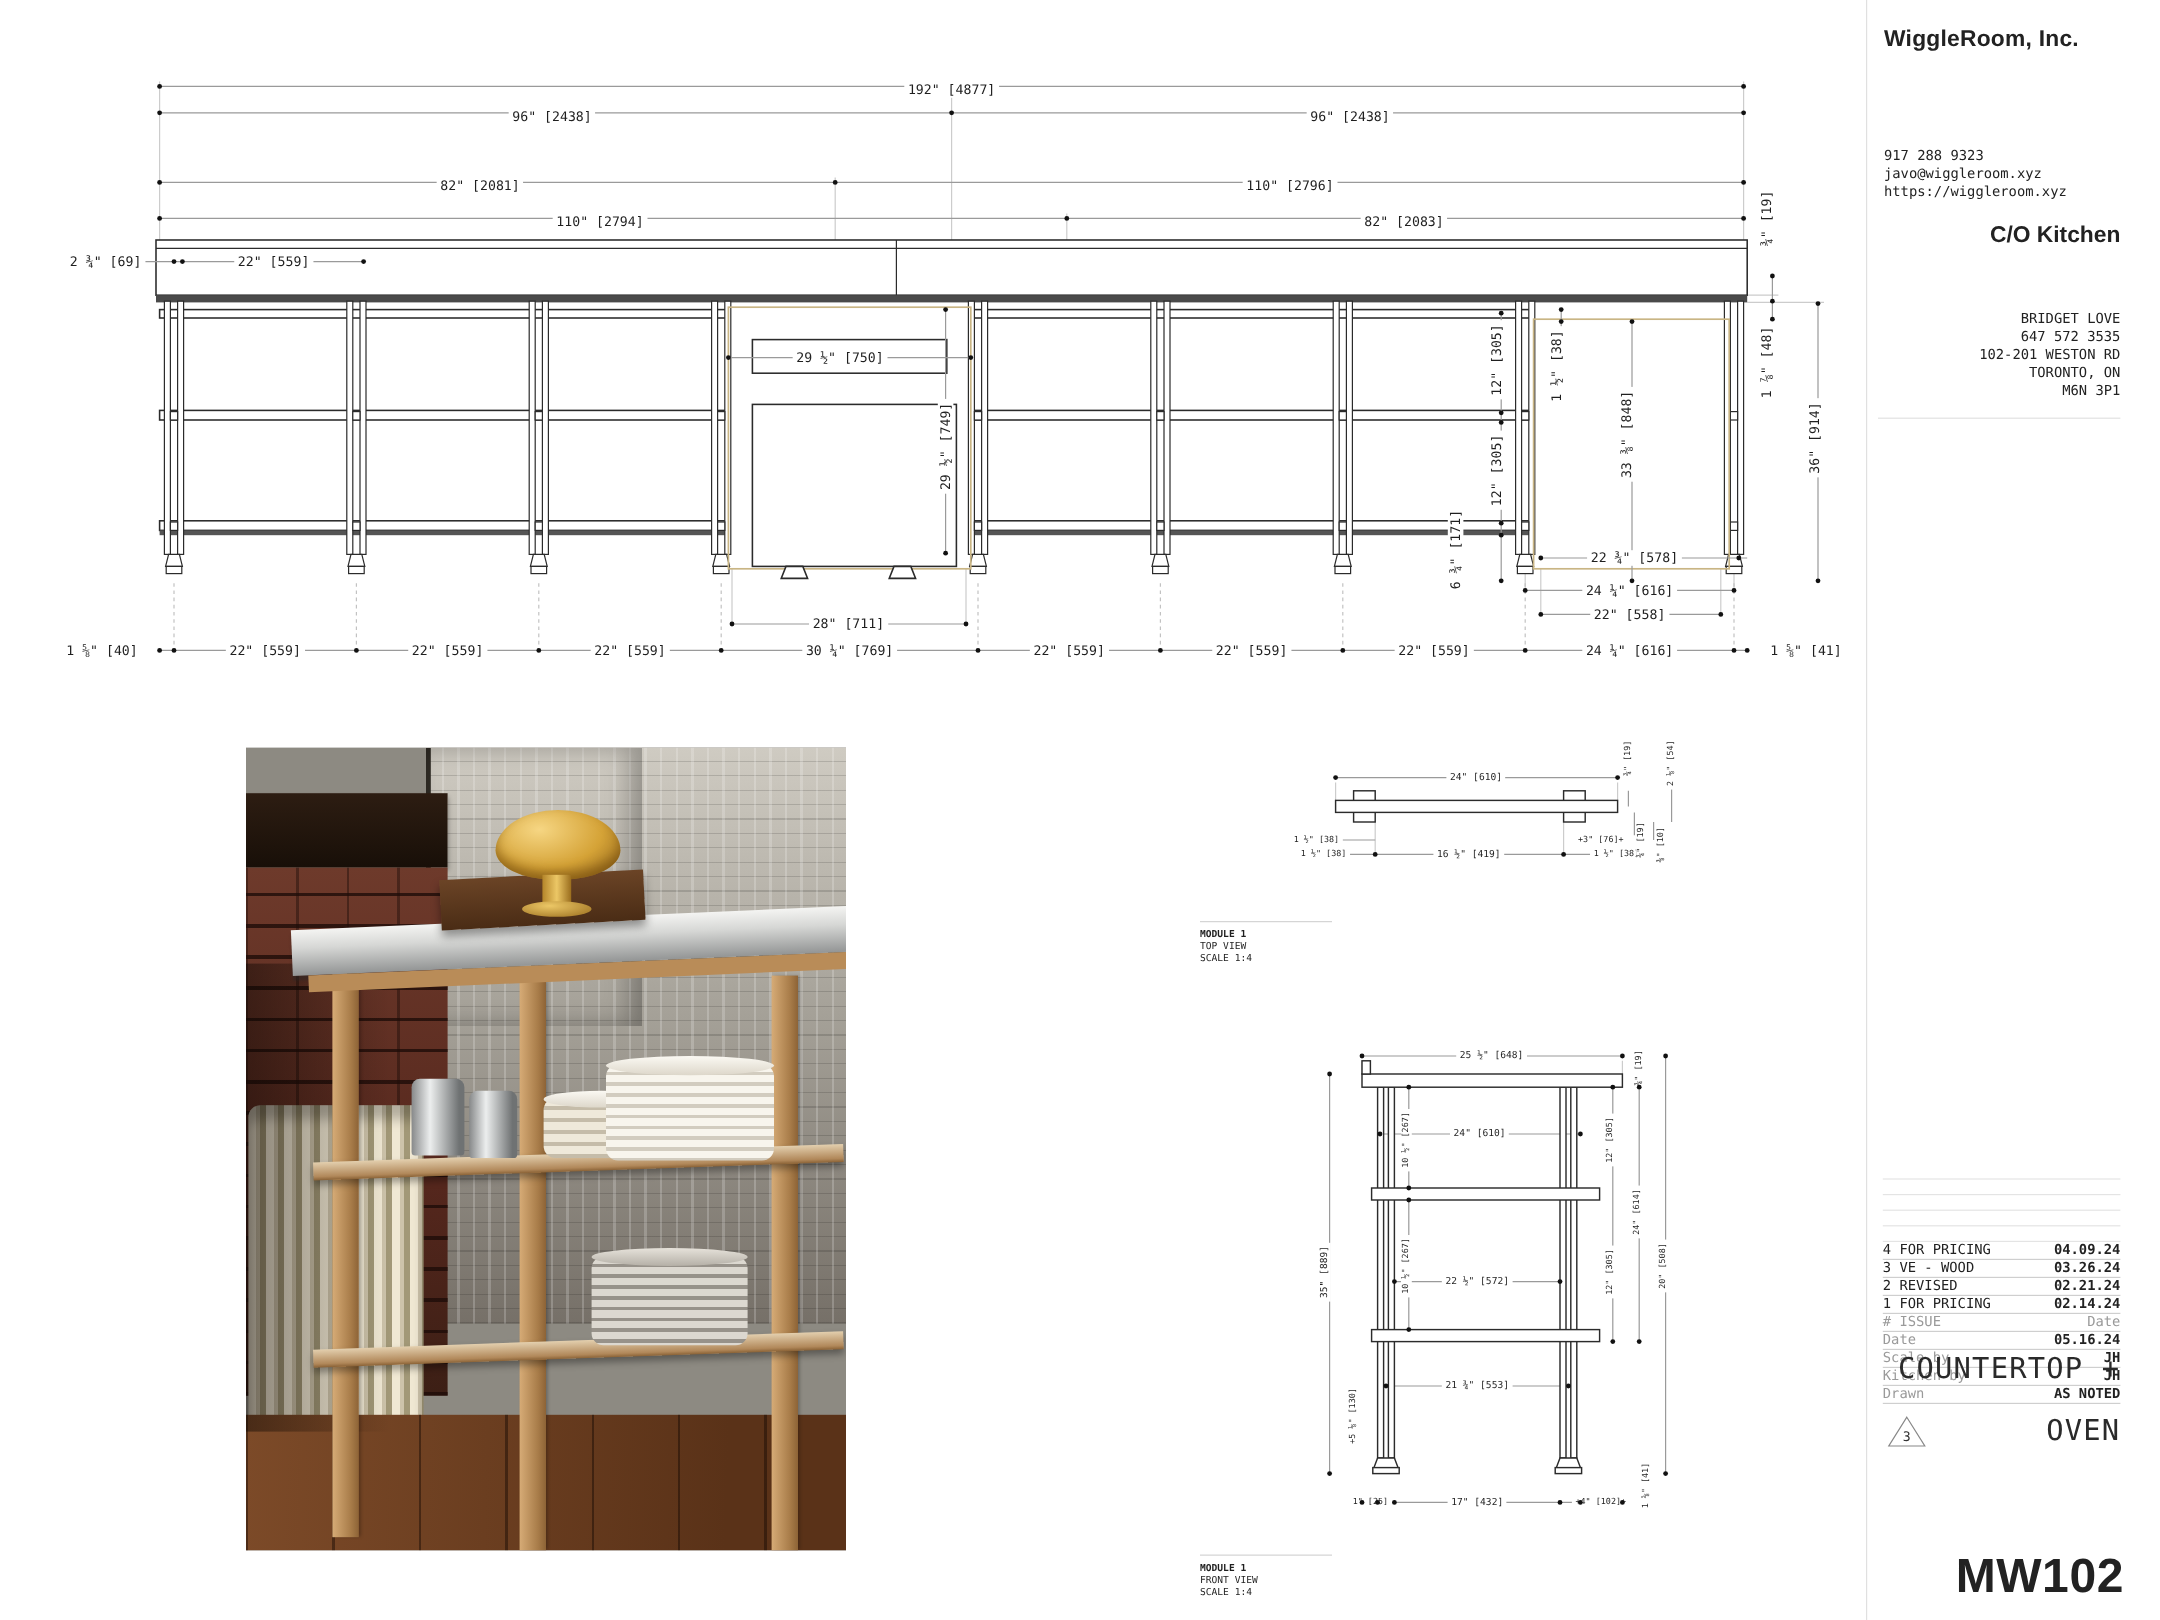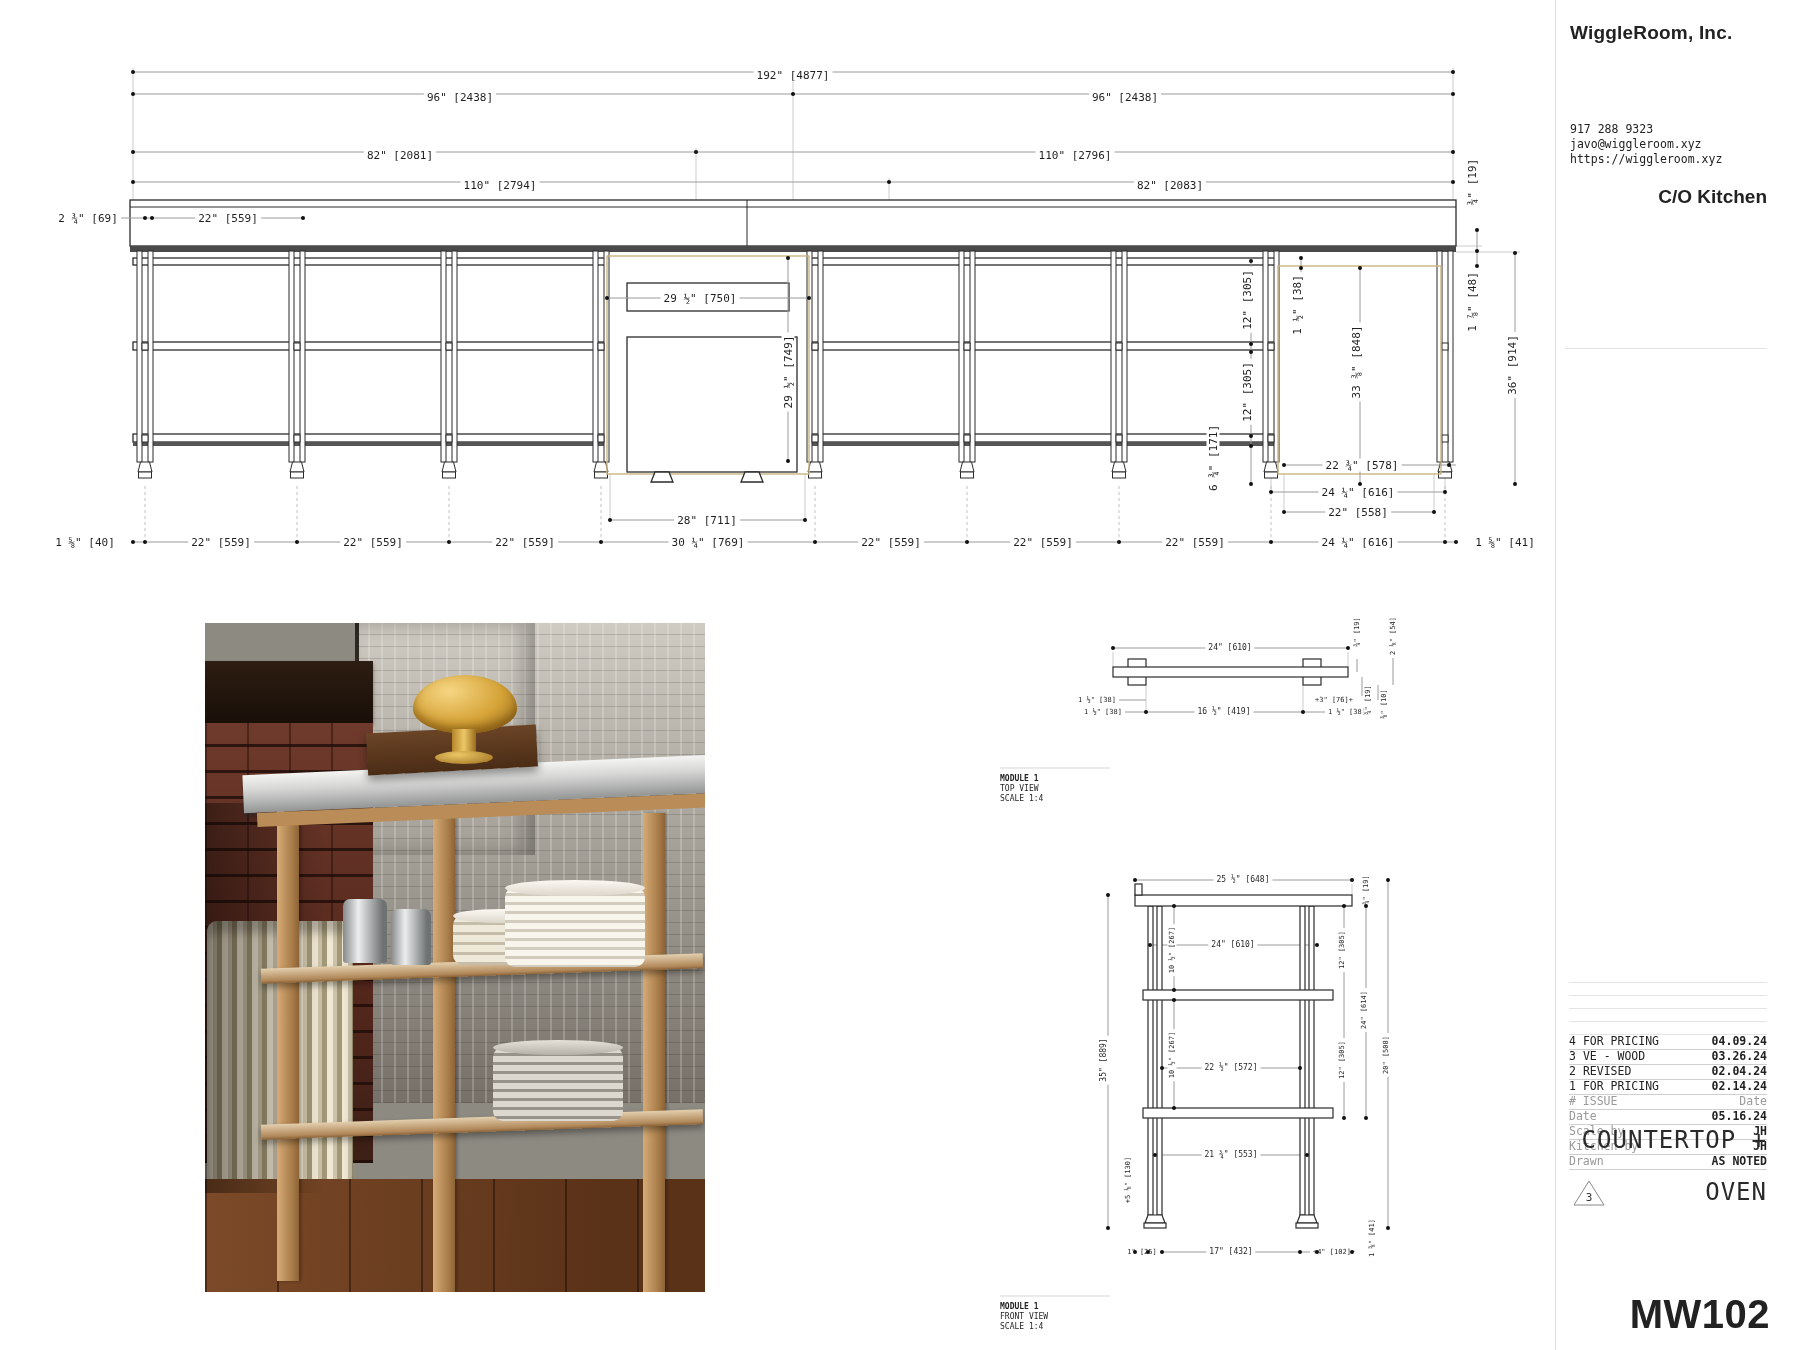"BRIDGET LOVE" div.tb-client { html: none -> <div> <div>BRIDGET LOVE</div> <div>647 572 3535</div> <div>102-201 WESTON RD</div> <div>TORONTO, ON</div> <div>M6N 3P1</div> </div> }
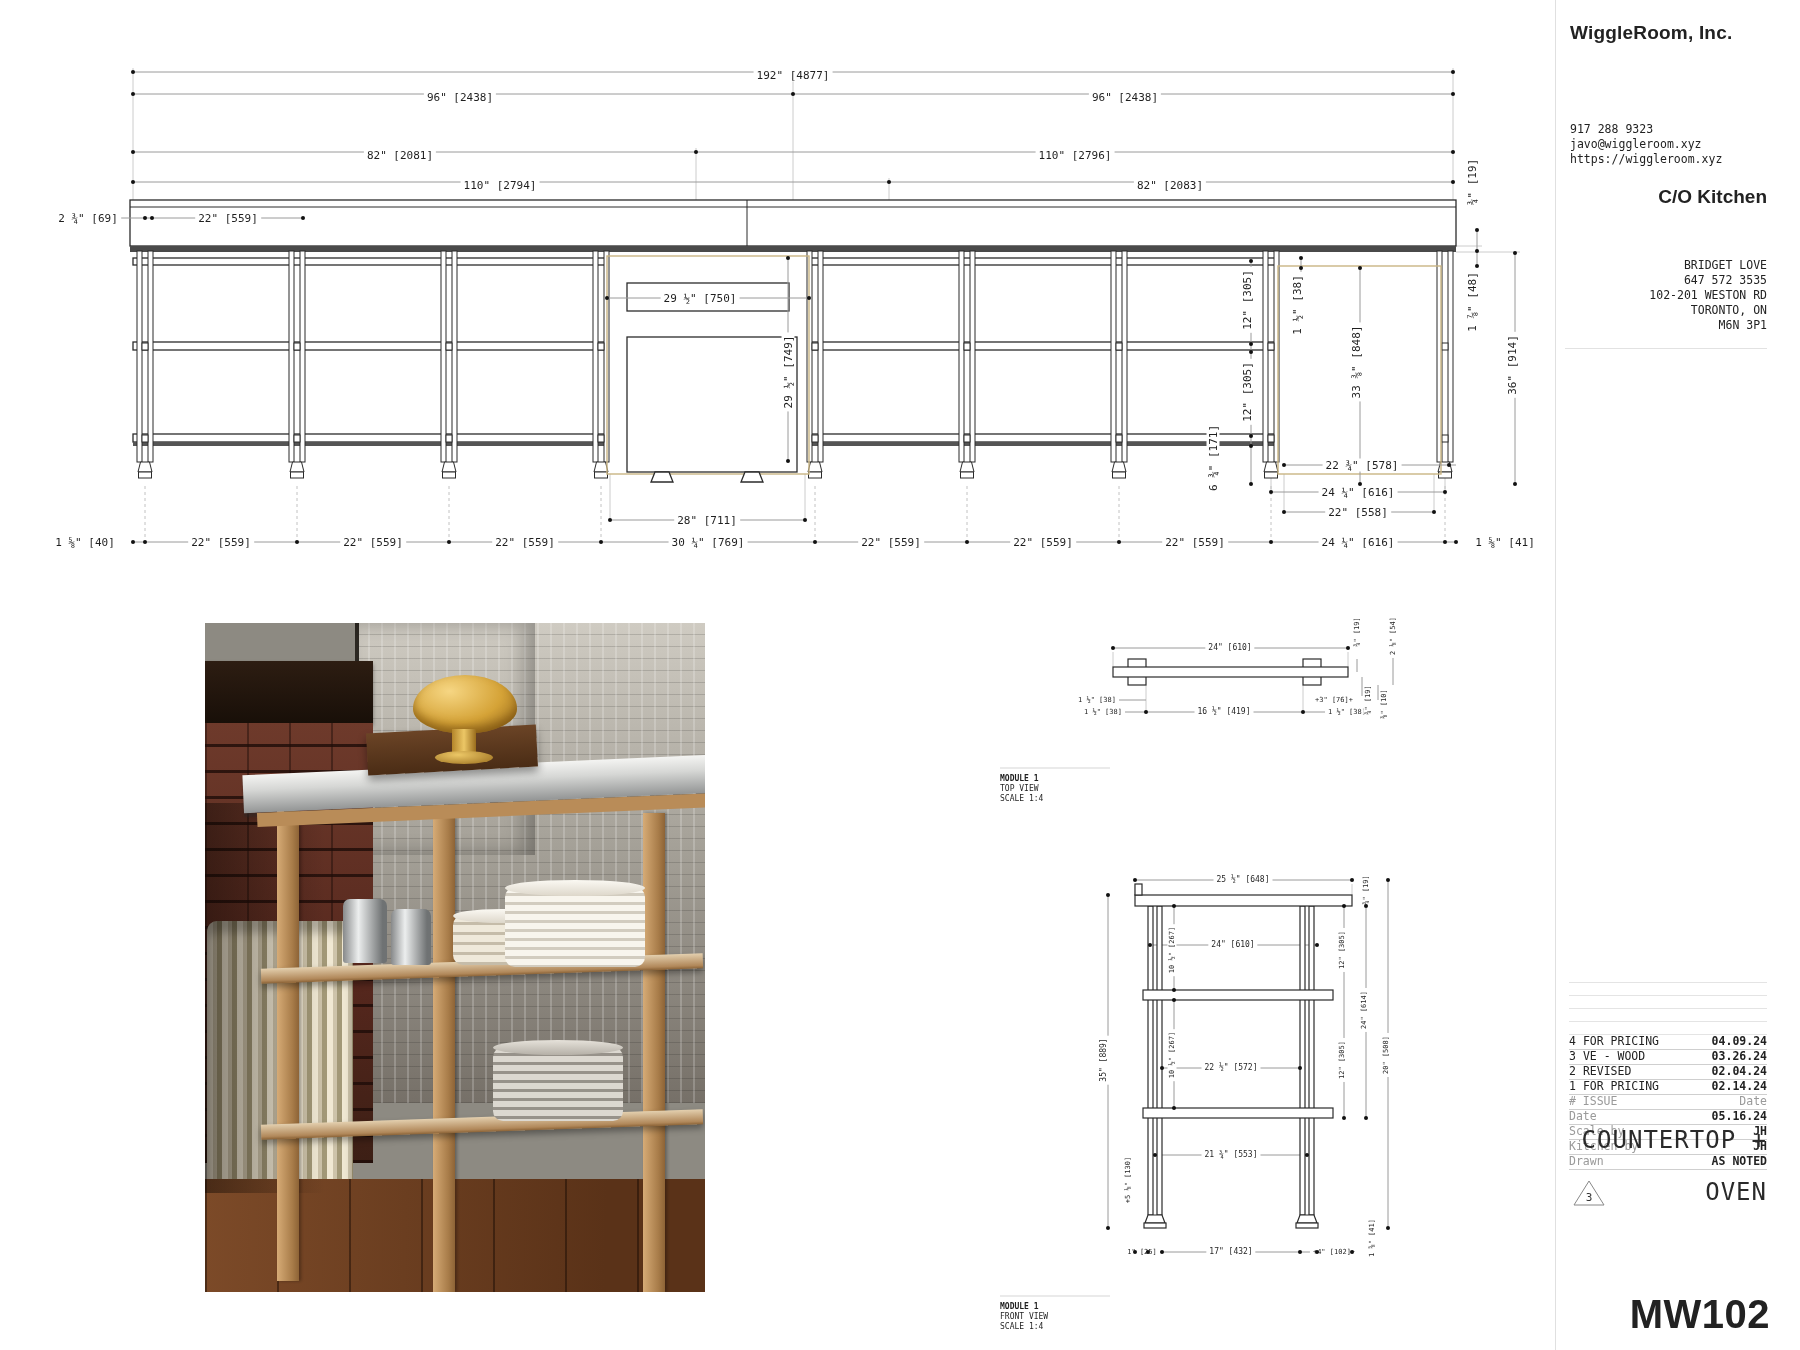"02.04.24" span.val { text: 02.04.24 -> 02.21.24 }
